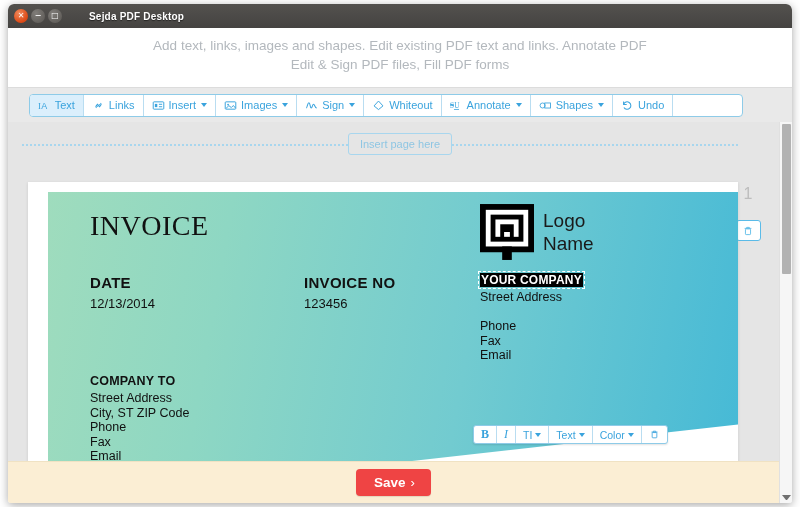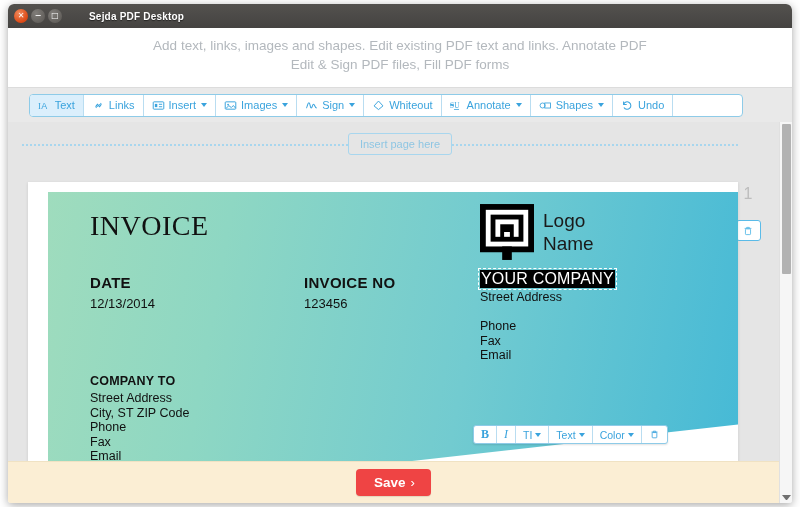"YOUR COMPANY" #company-name { font-size: 16px -> 12px; font-weight: normal -> bold }
